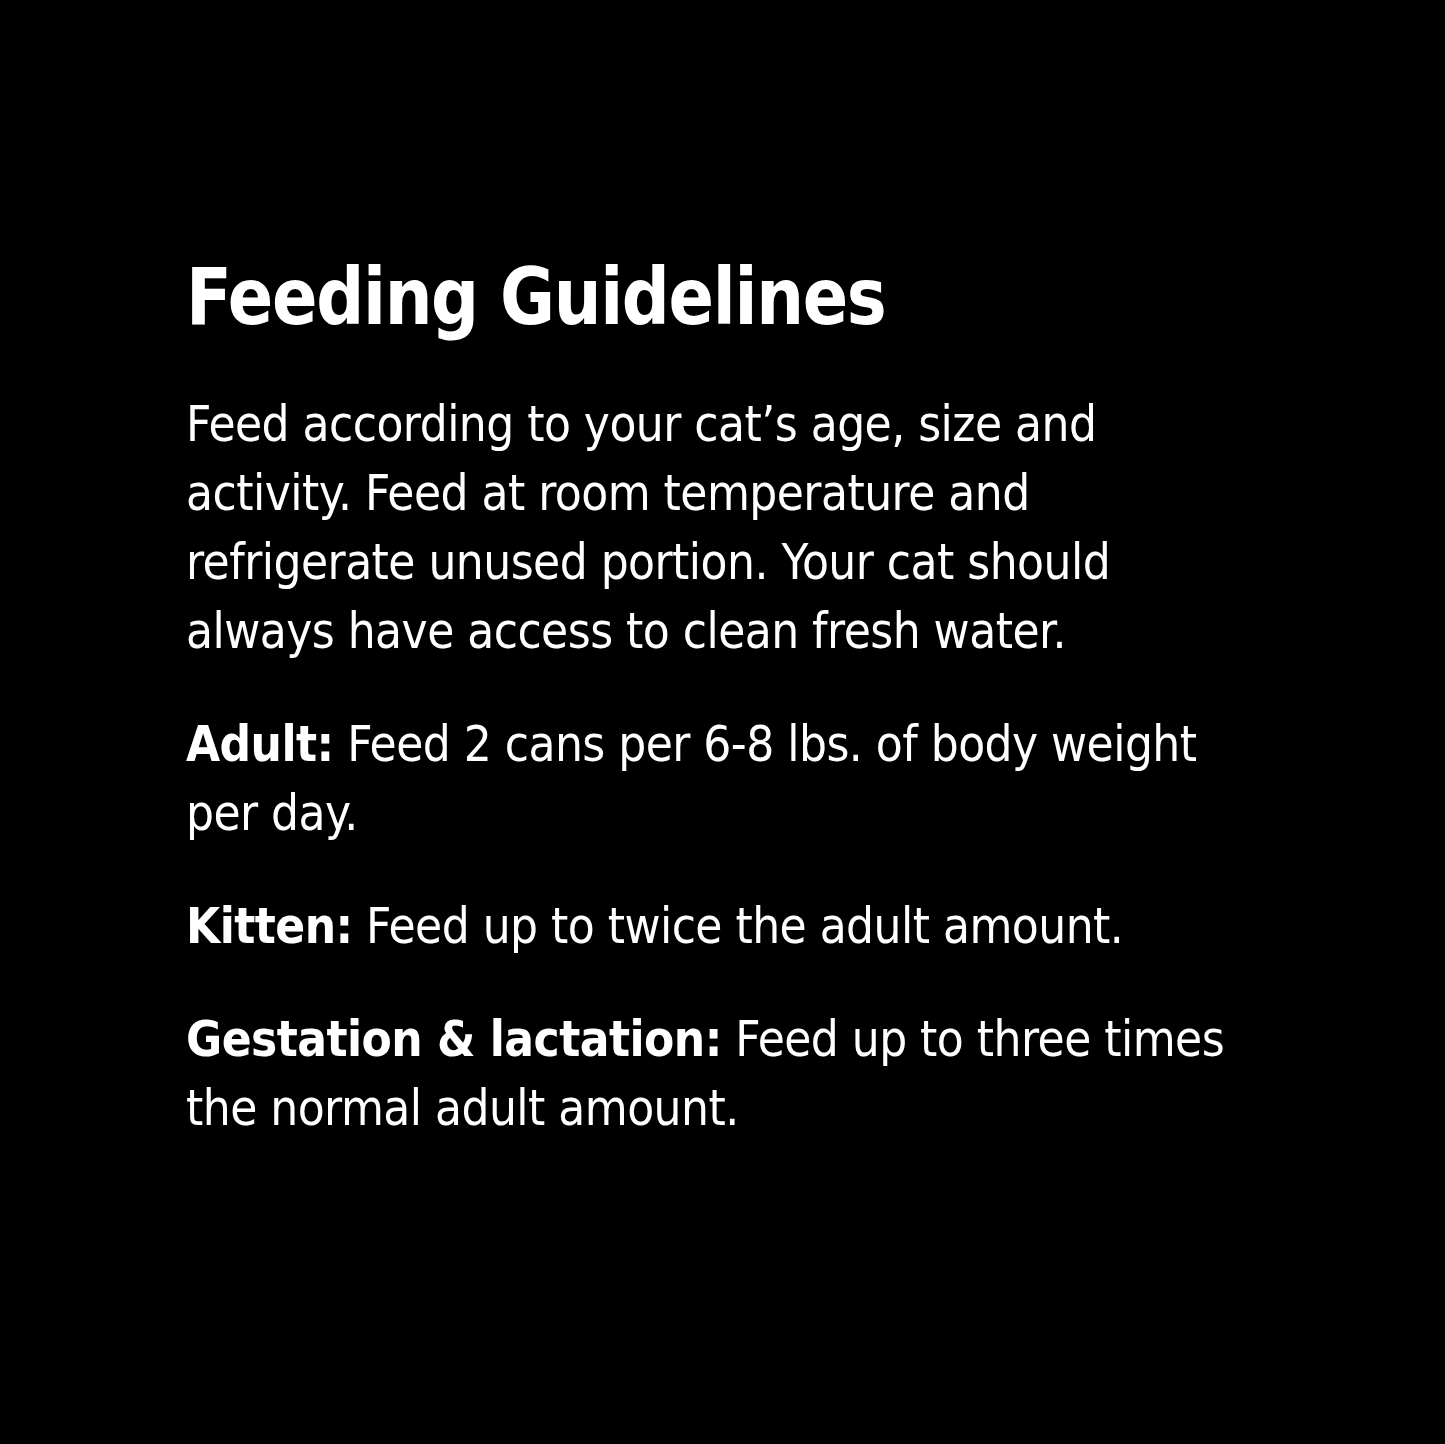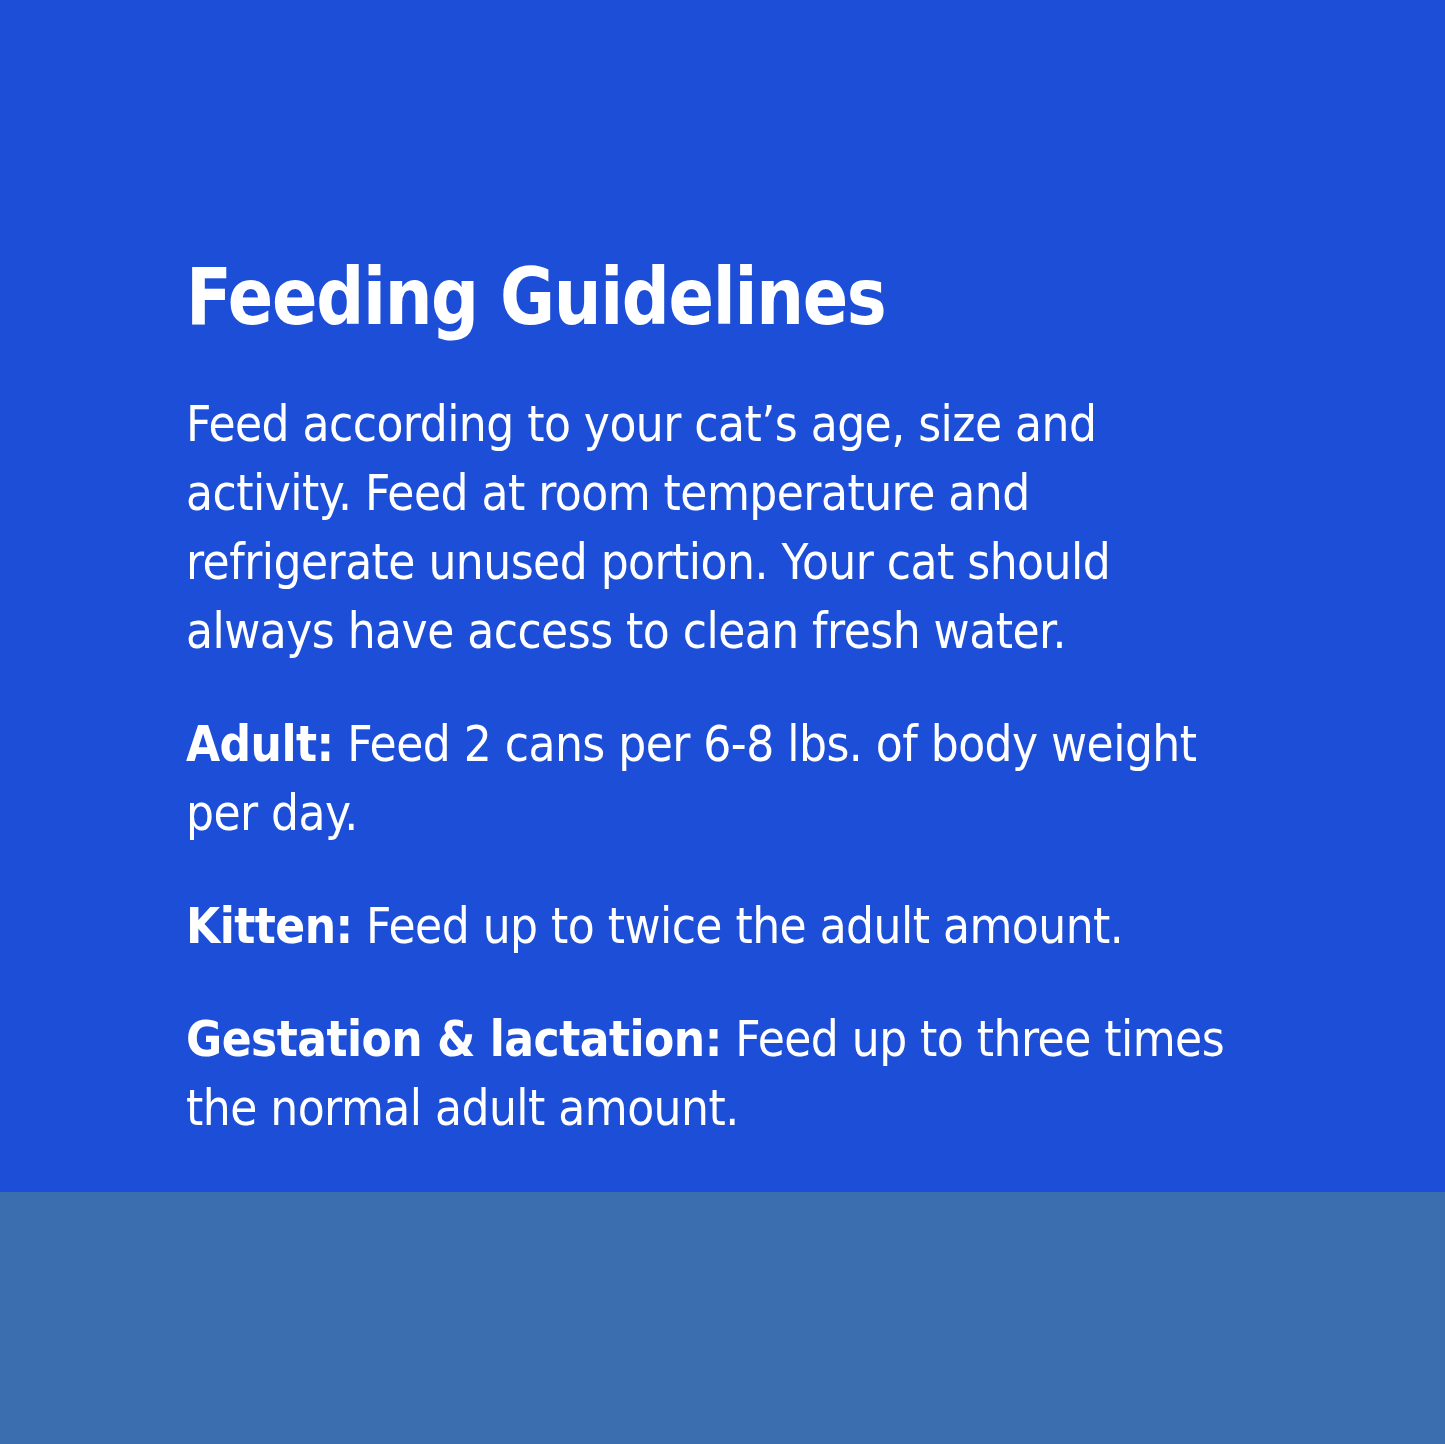"Feeding Guidelines" .panel { background: #1d4ed8 -> #000000; height: 1192px -> 1444px }
